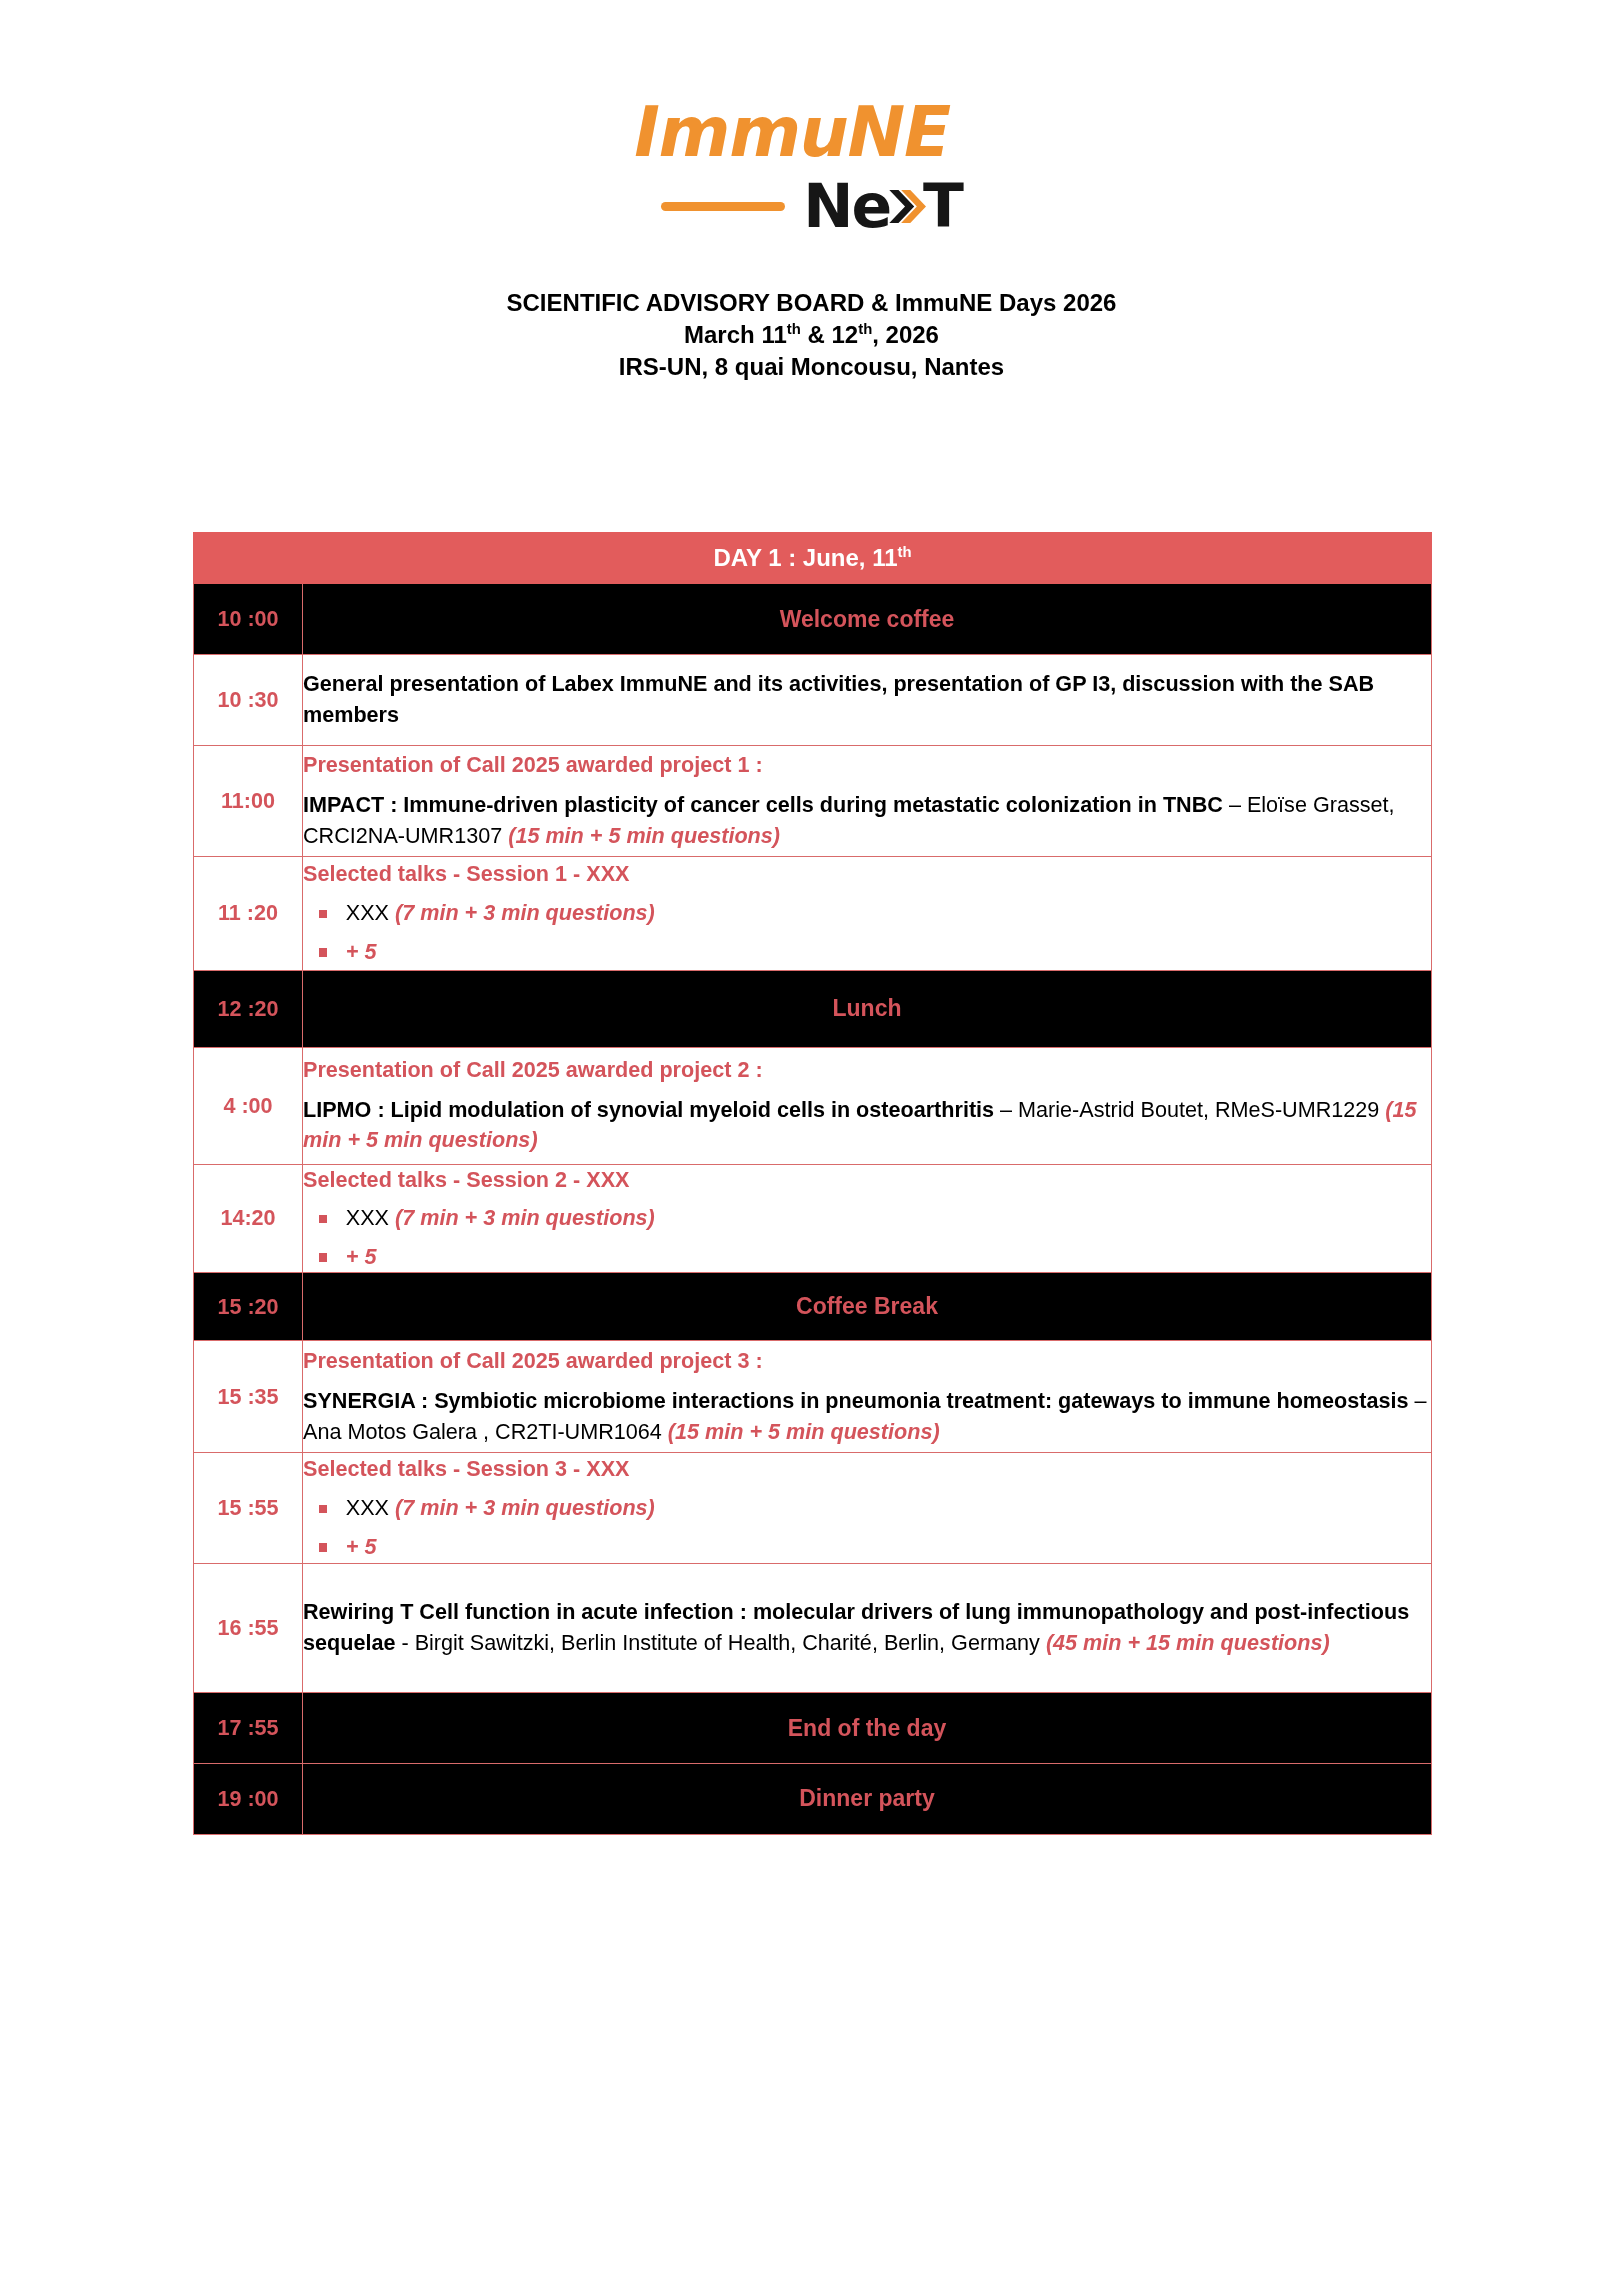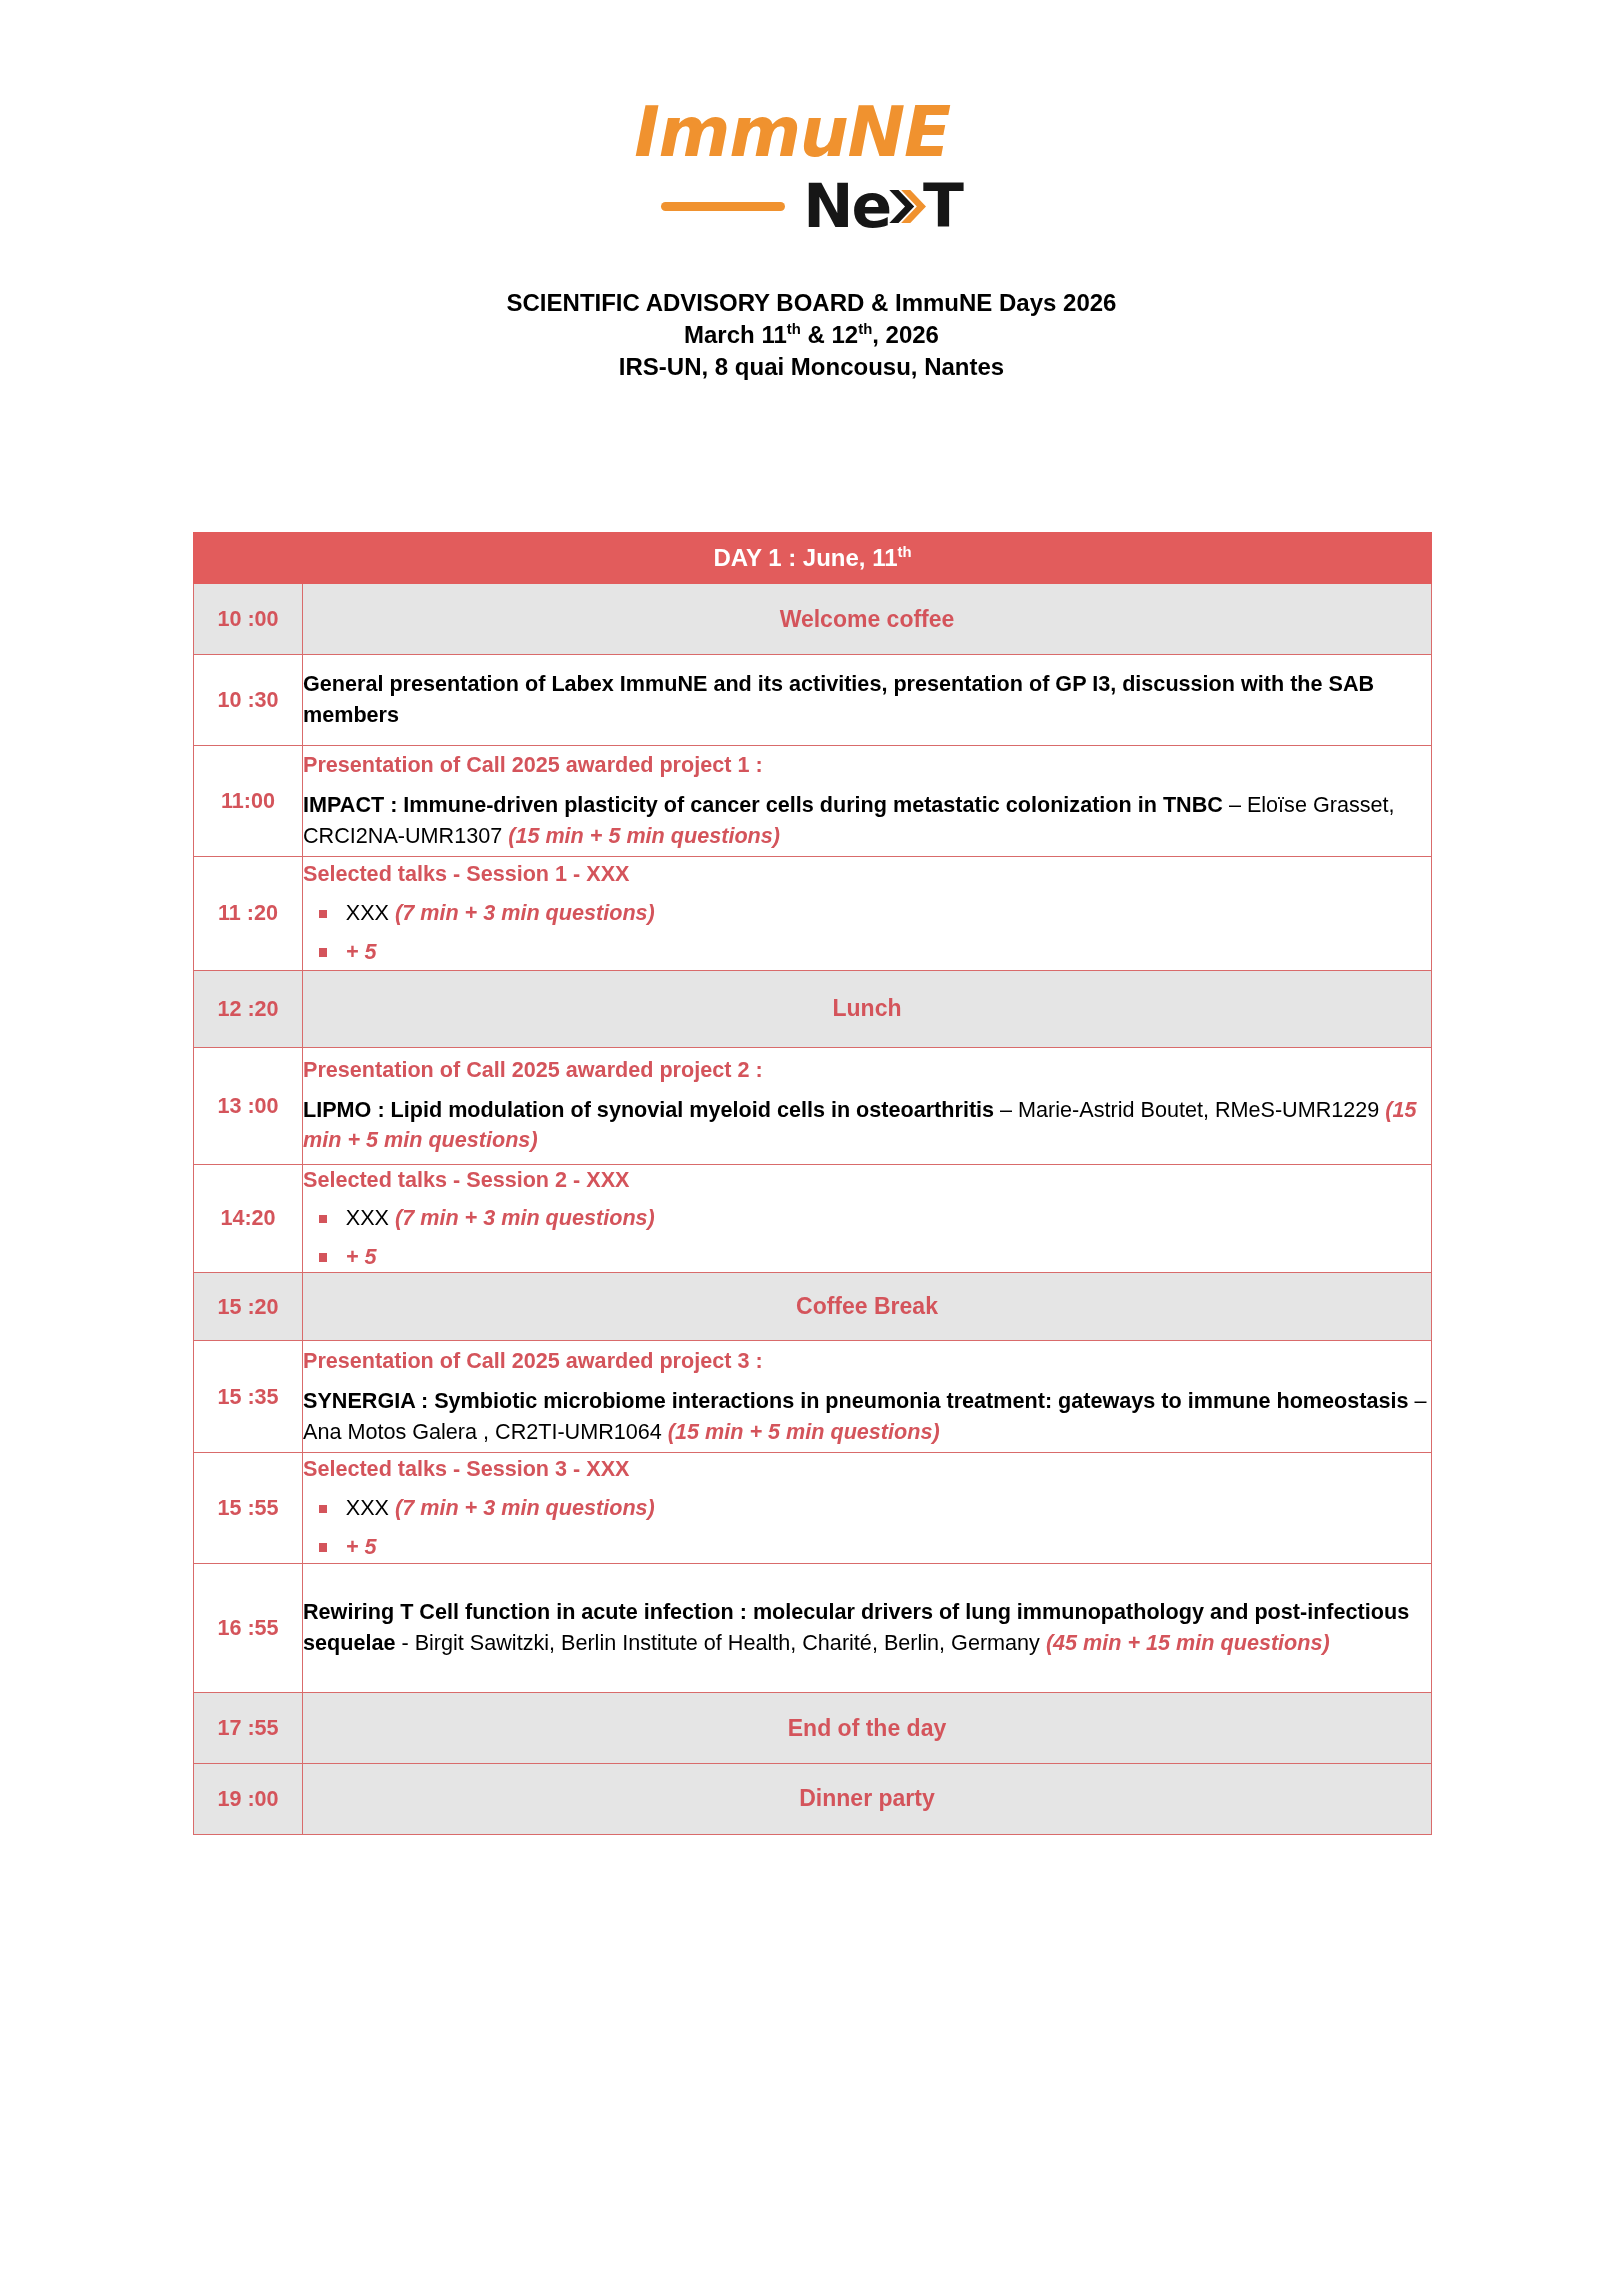"10 :00" tr.break-row td { background: #e5e5e5 -> #000000 }
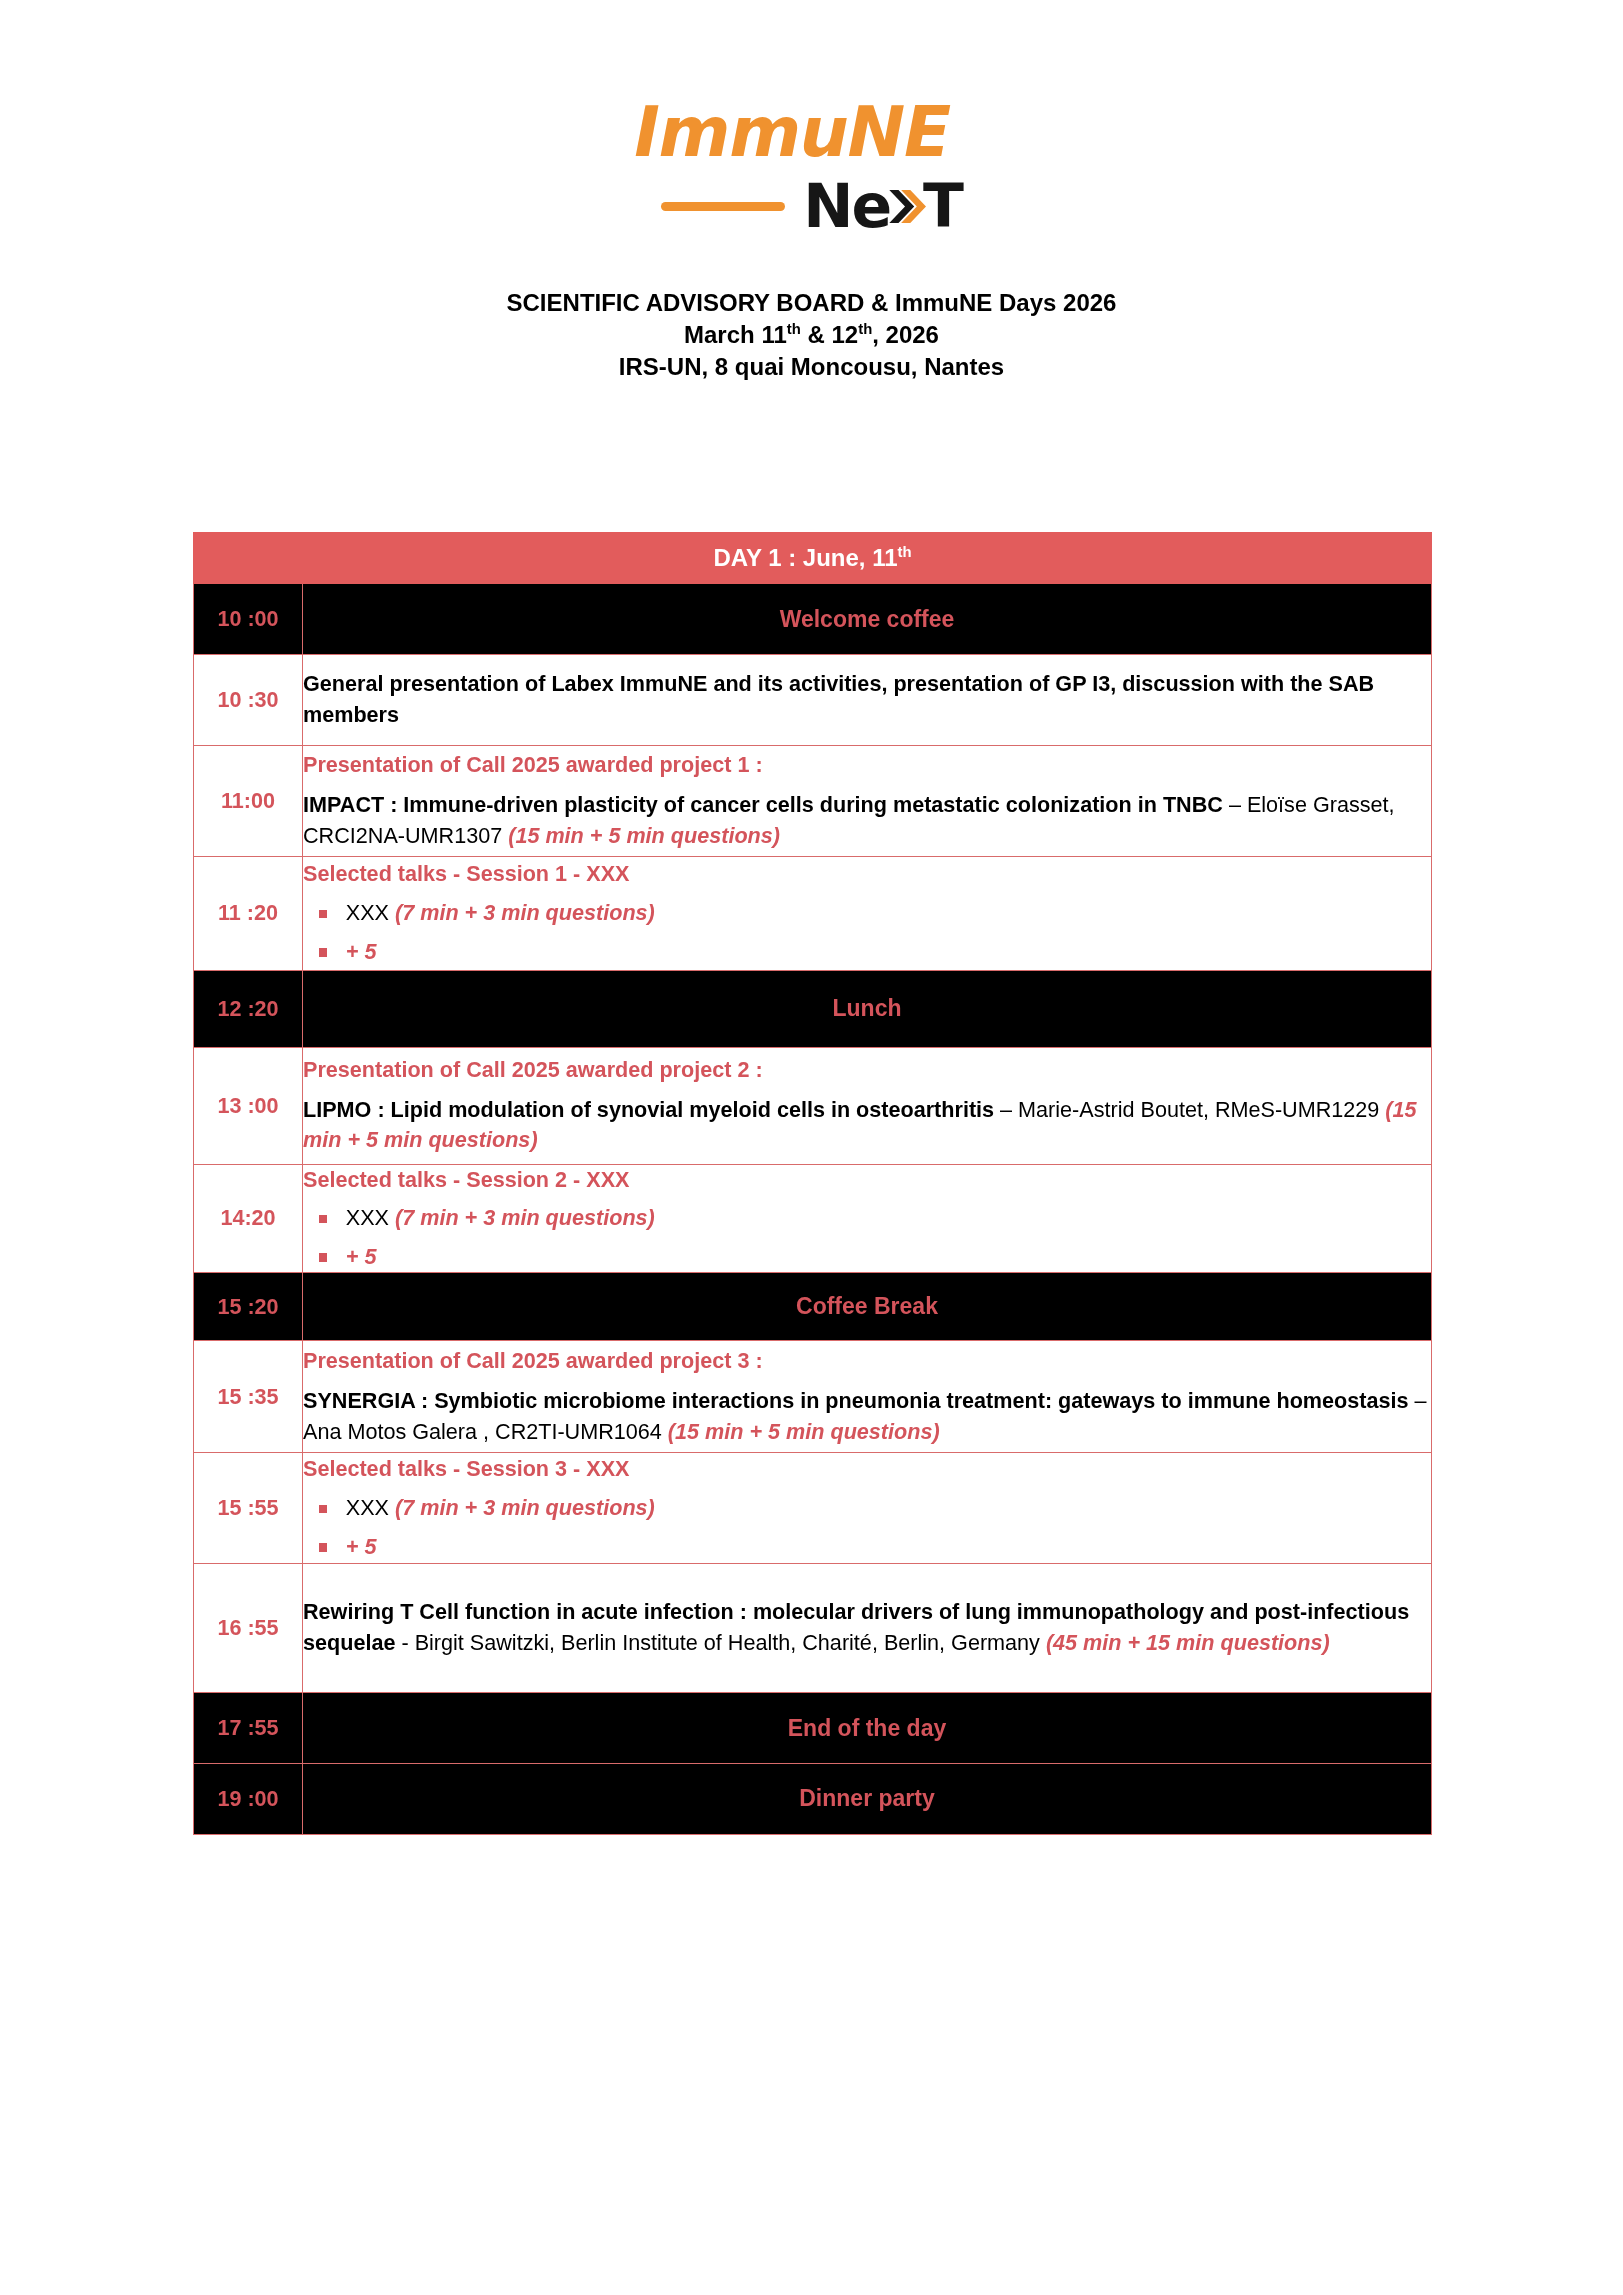"13 :00" td.time { text: 13 -> 4 }
